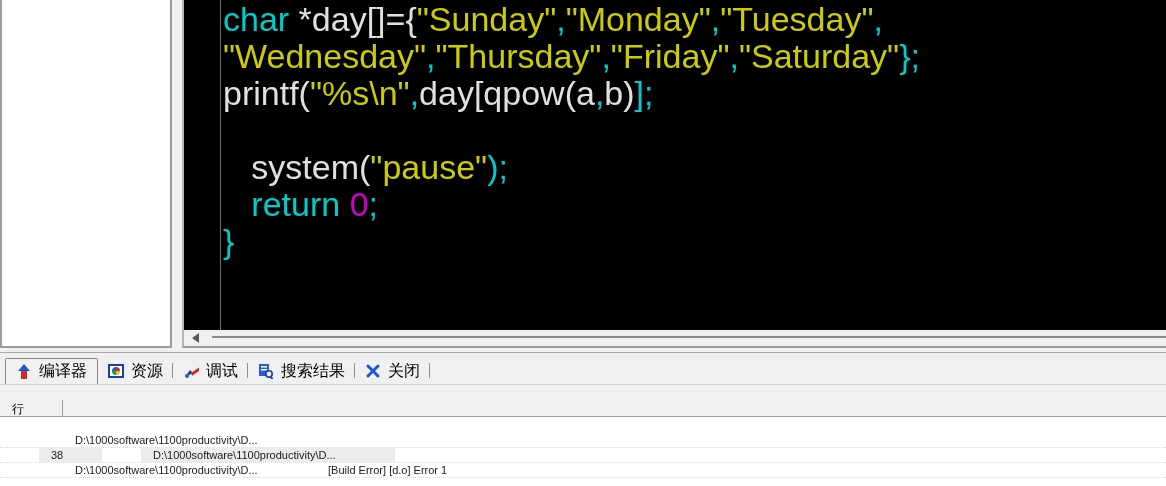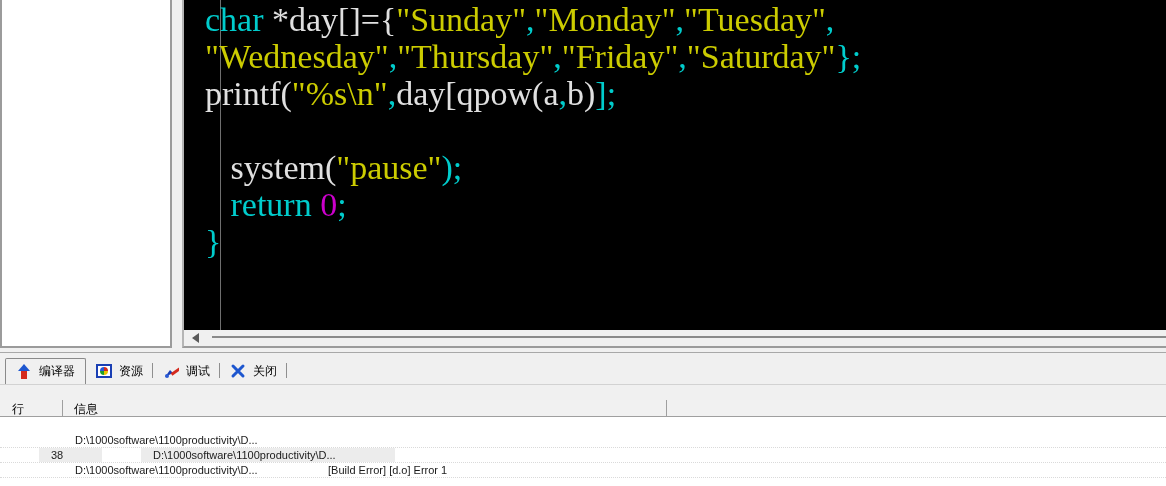"char" .code { font-family: Liberation Serif, serif -> Liberation Sans, sans-serif; left: 21px -> 39px }
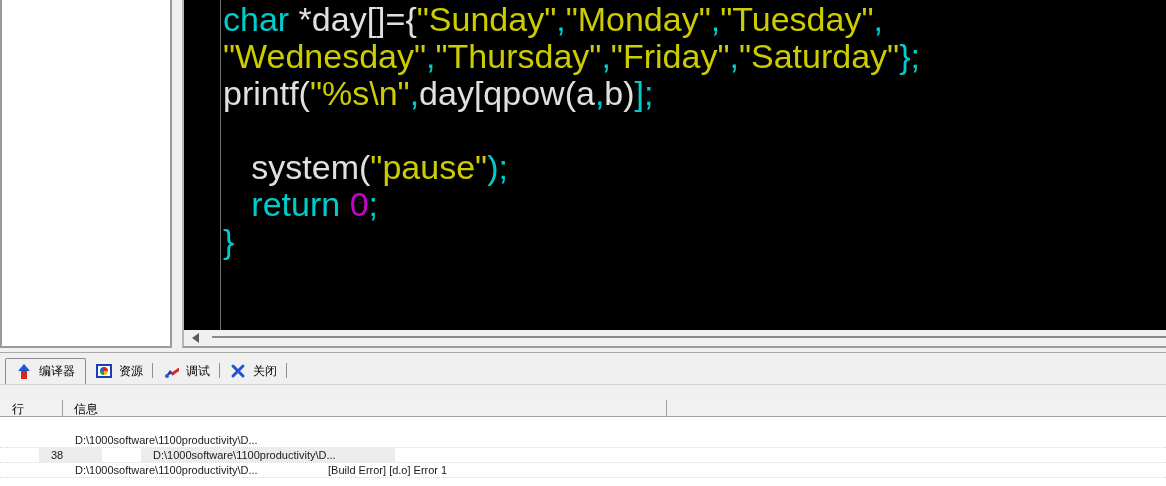"编译器" .tab { font-size: 12px -> 16px }
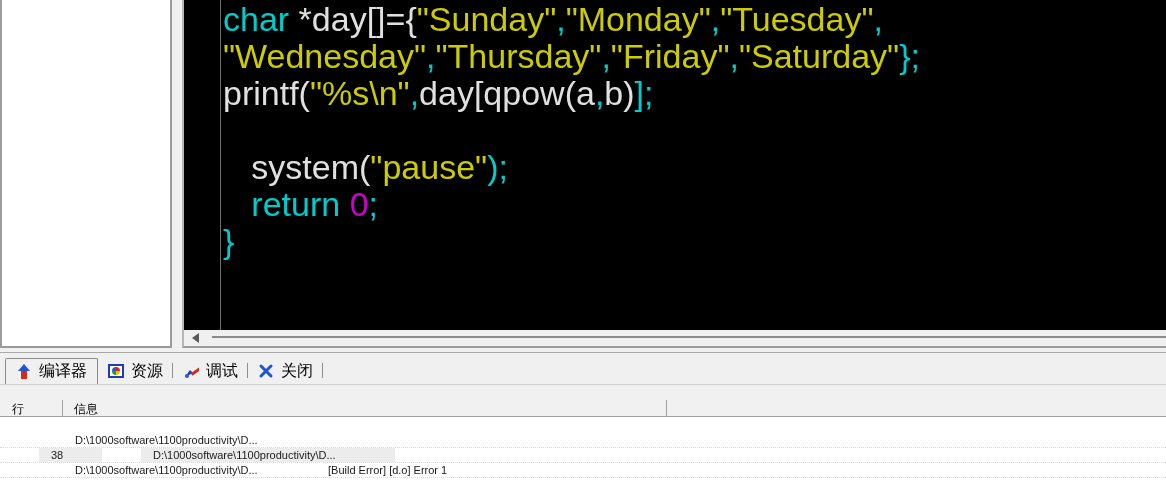"搜索结果" div.tab { html: none -> <div> <span> <svg> <rect></rect> <rect></rect> <rect></rect> <circle></circle> <rect></rect> </svg> </span> <span>搜索结果</span> </div> }
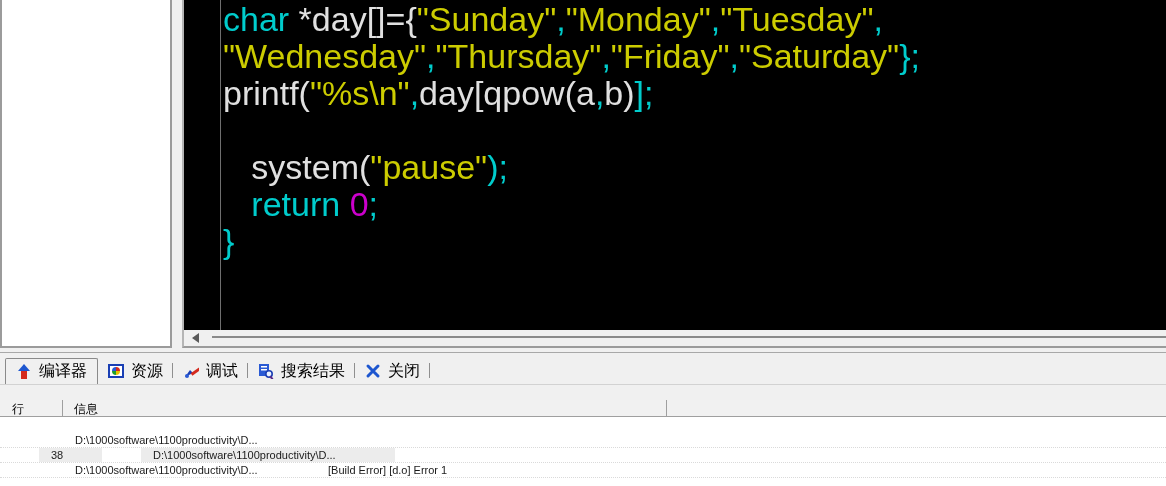"信息" div.th { html: <div>信息</div> -> none }
